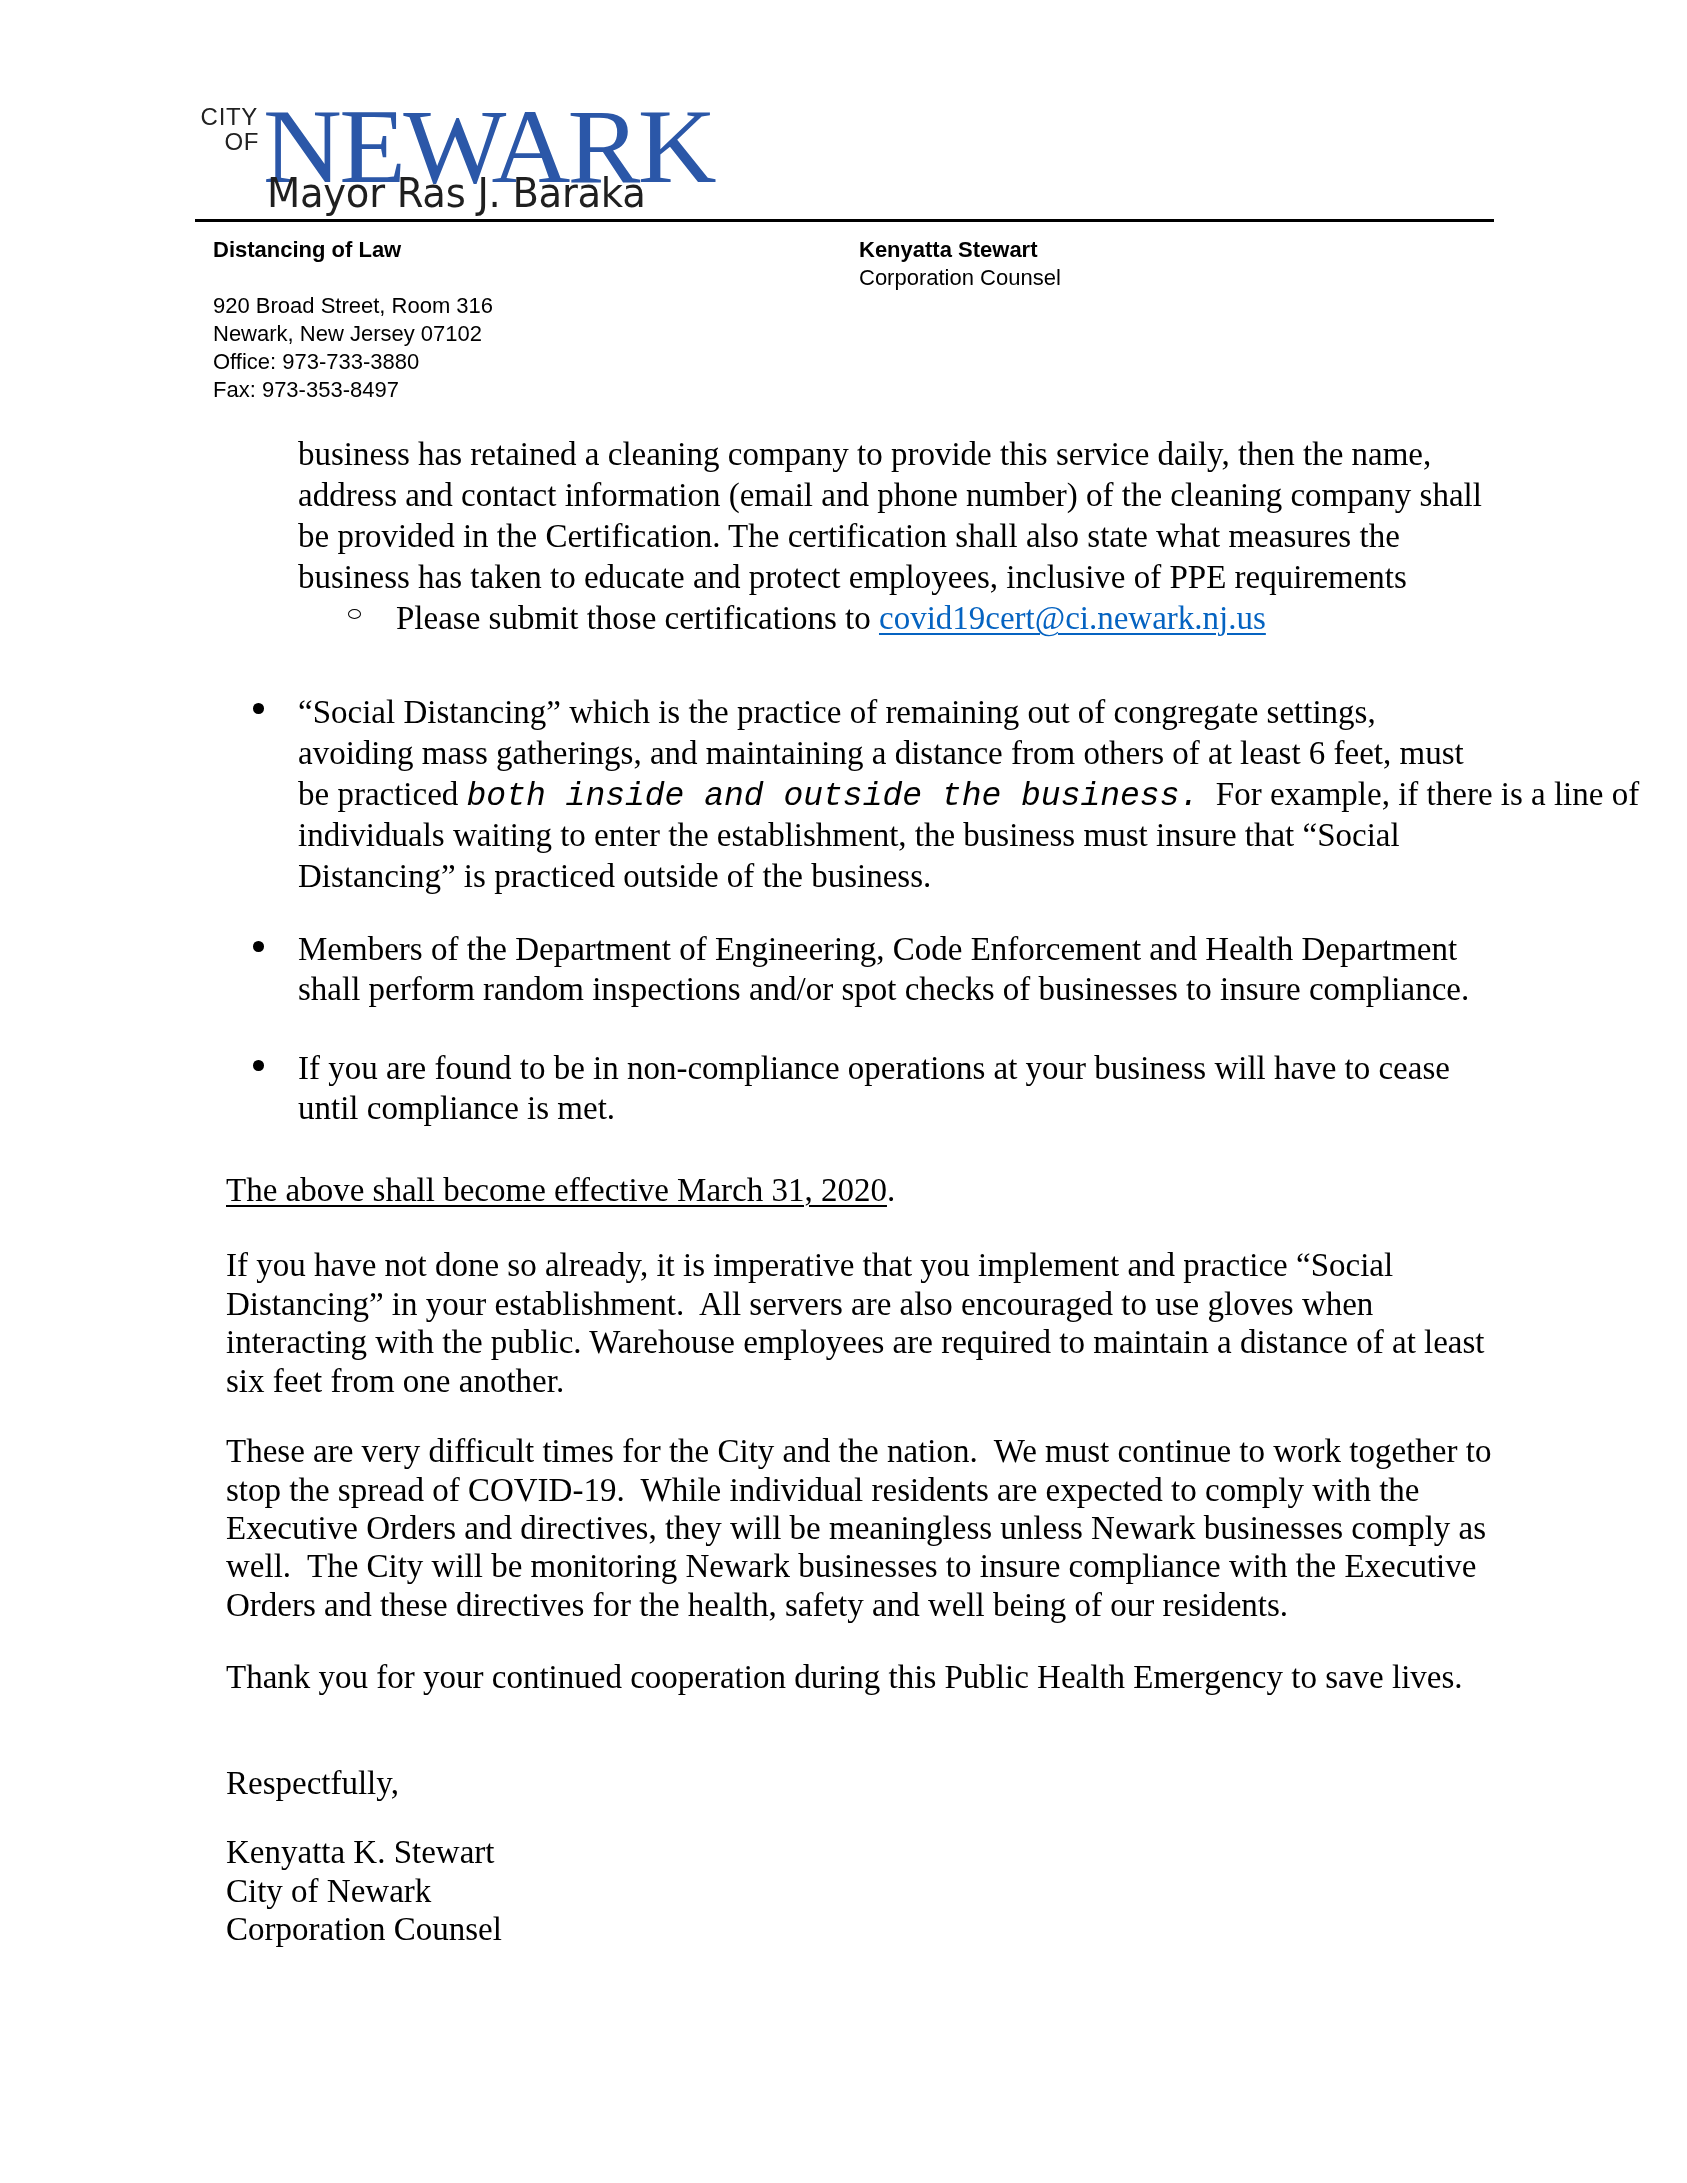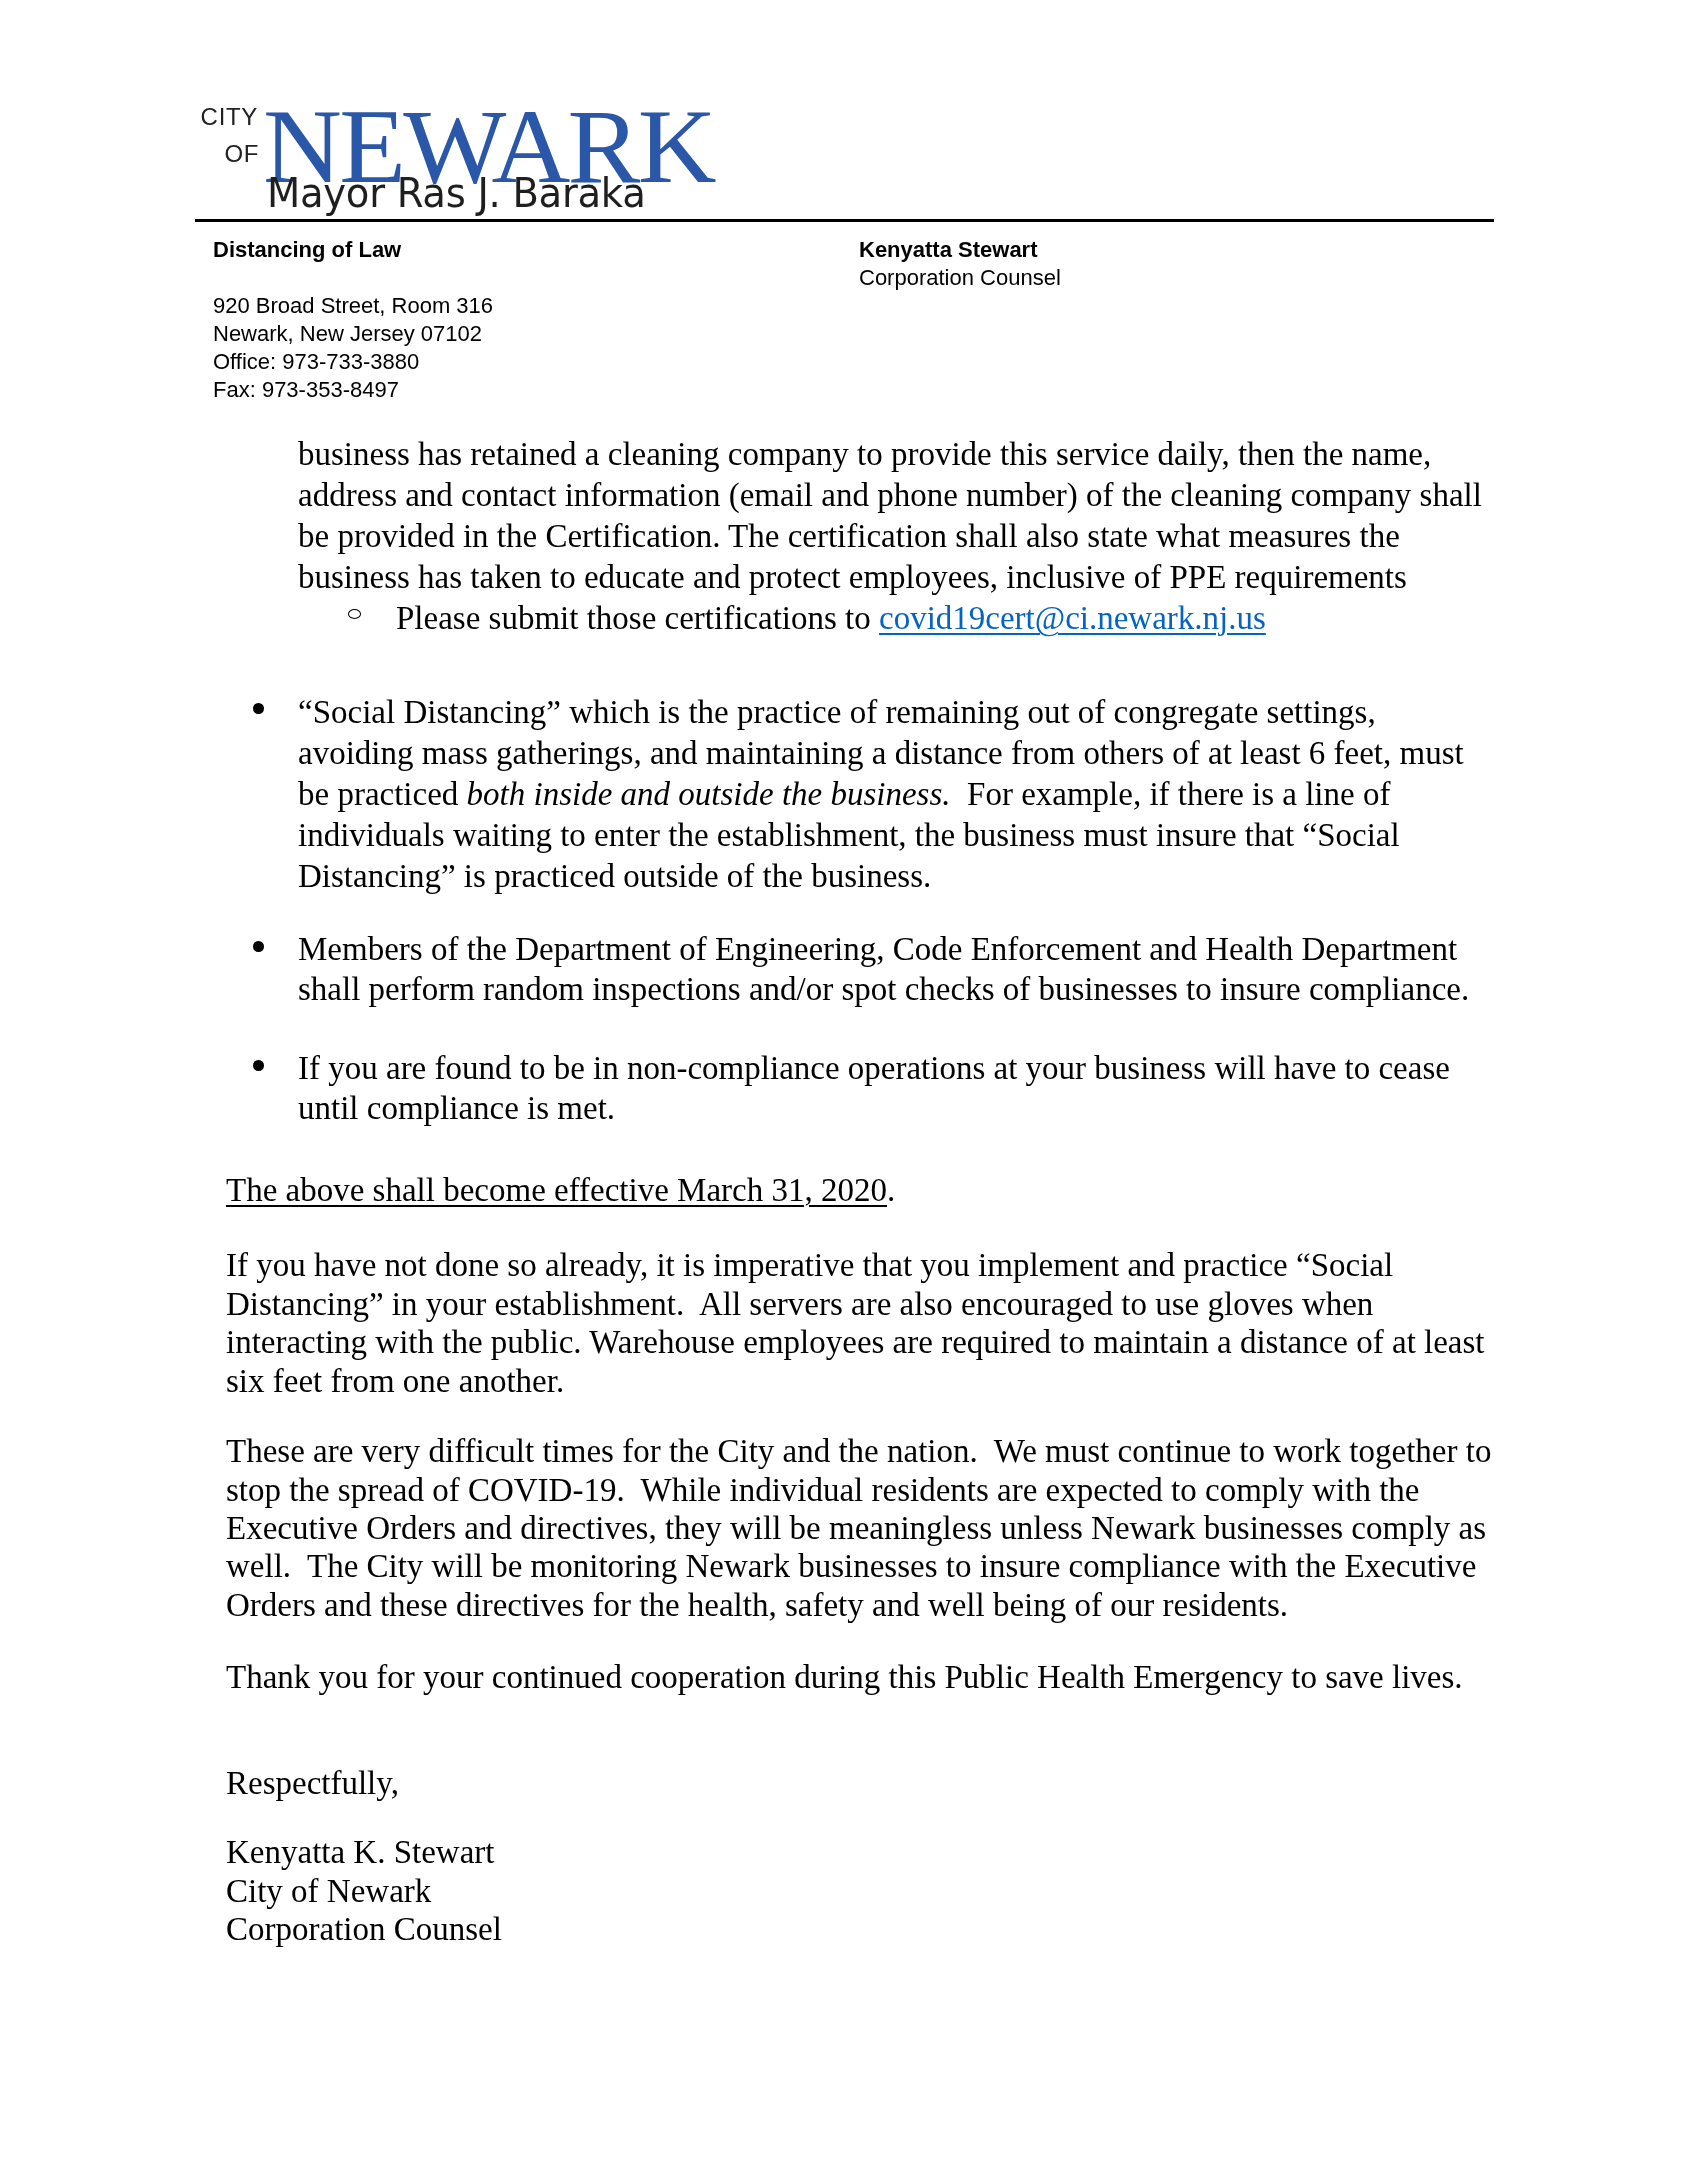"OF" .logo-of { top: 44px -> 32px }
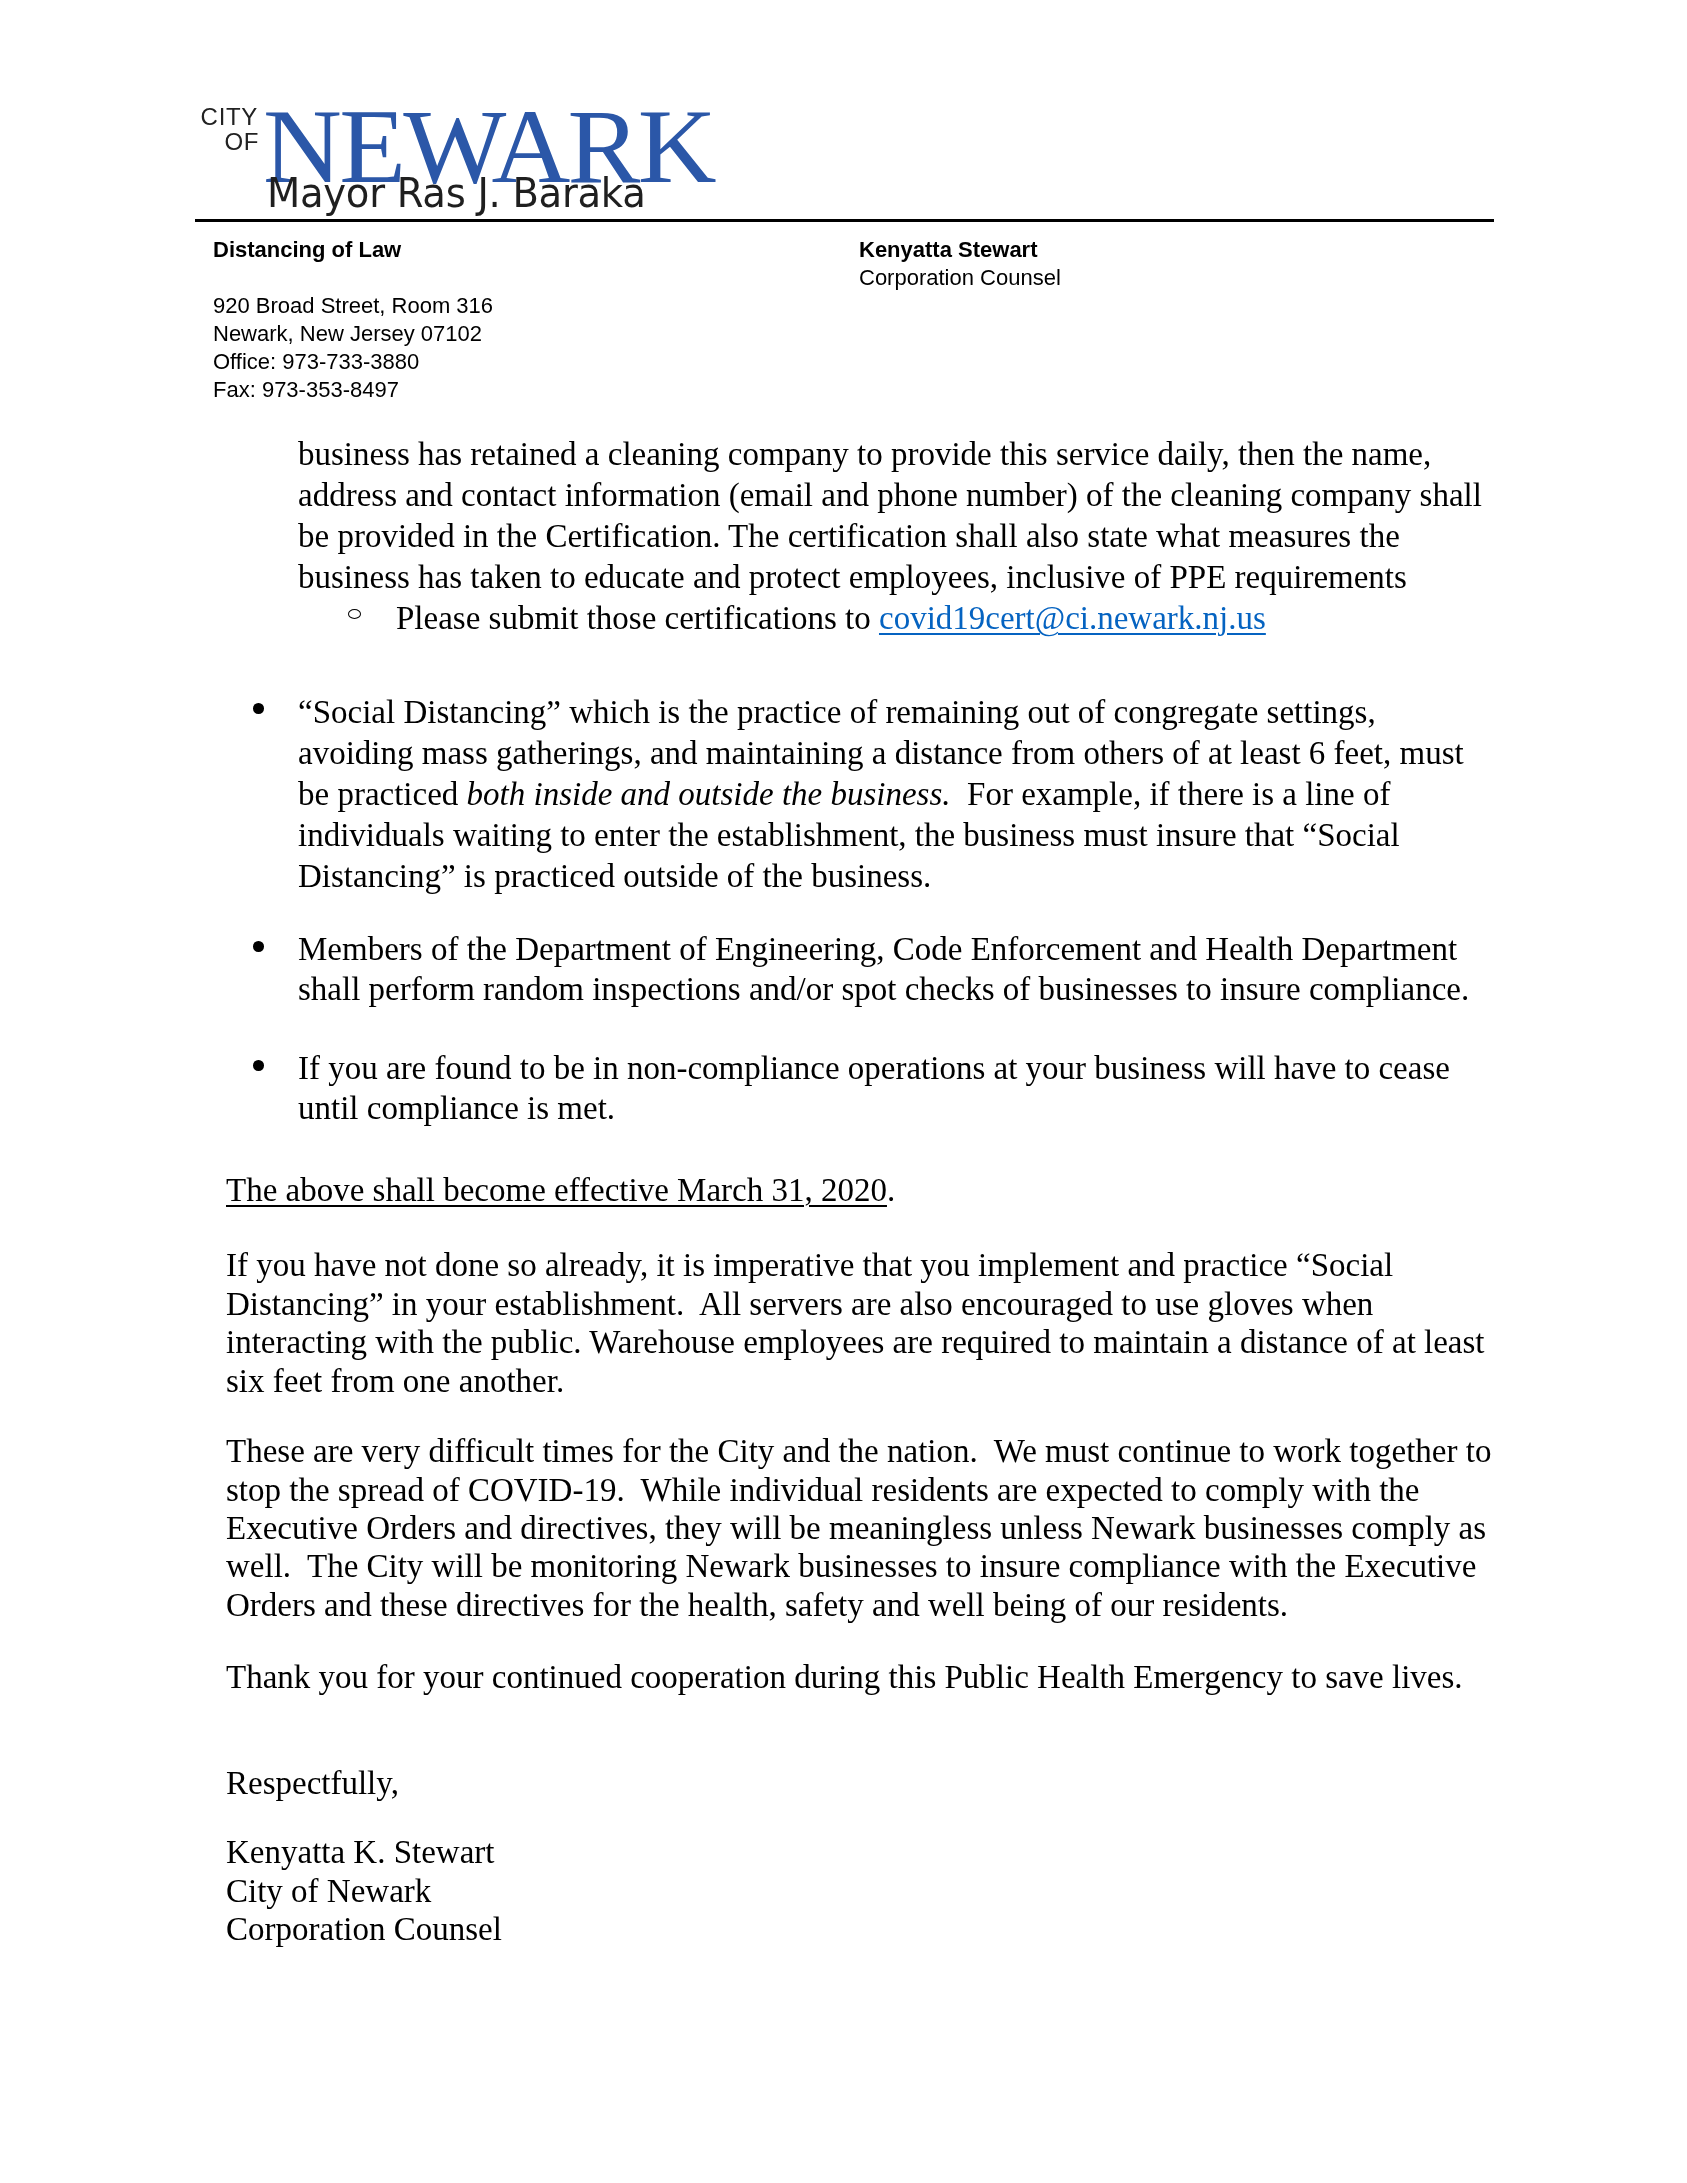"both inside and outside the" em { font-family: none -> Liberation Mono, monospace }
